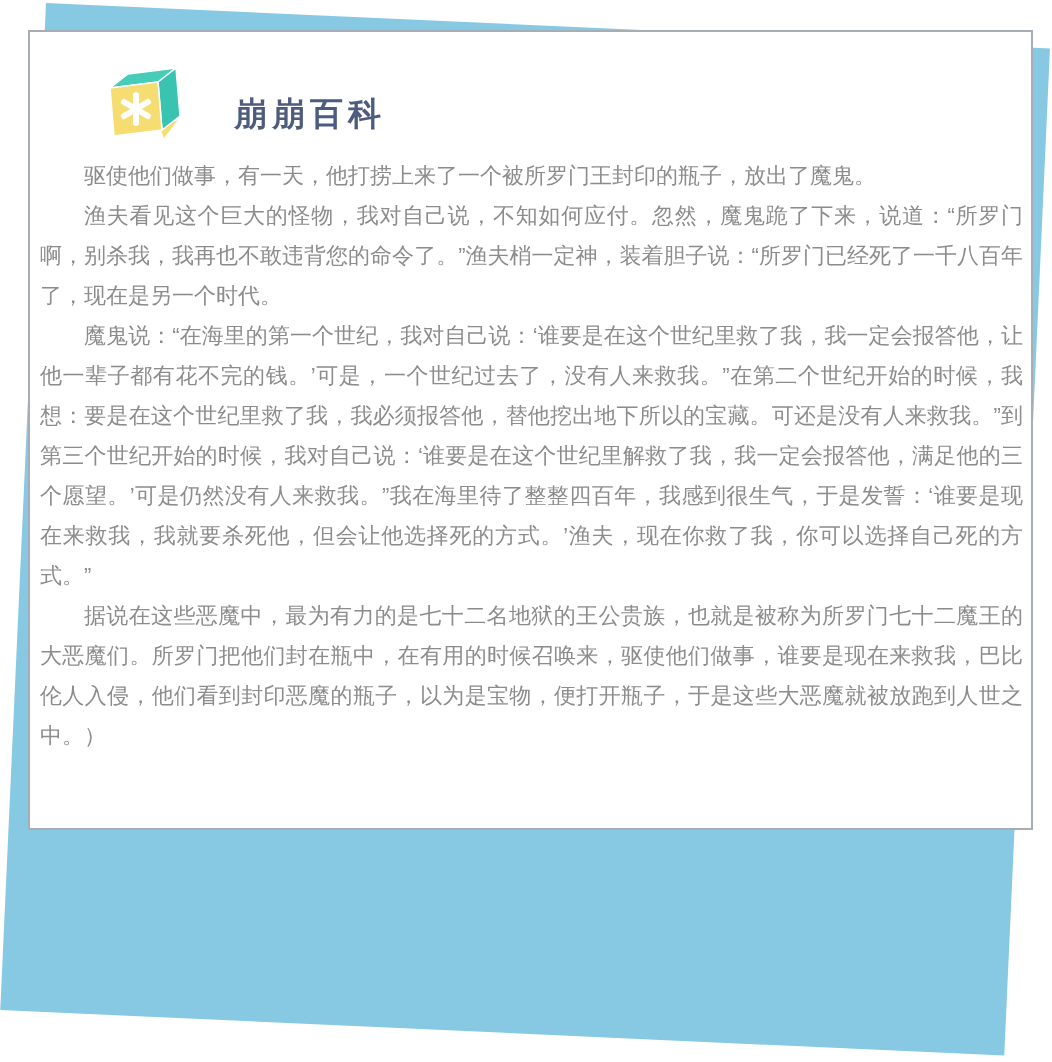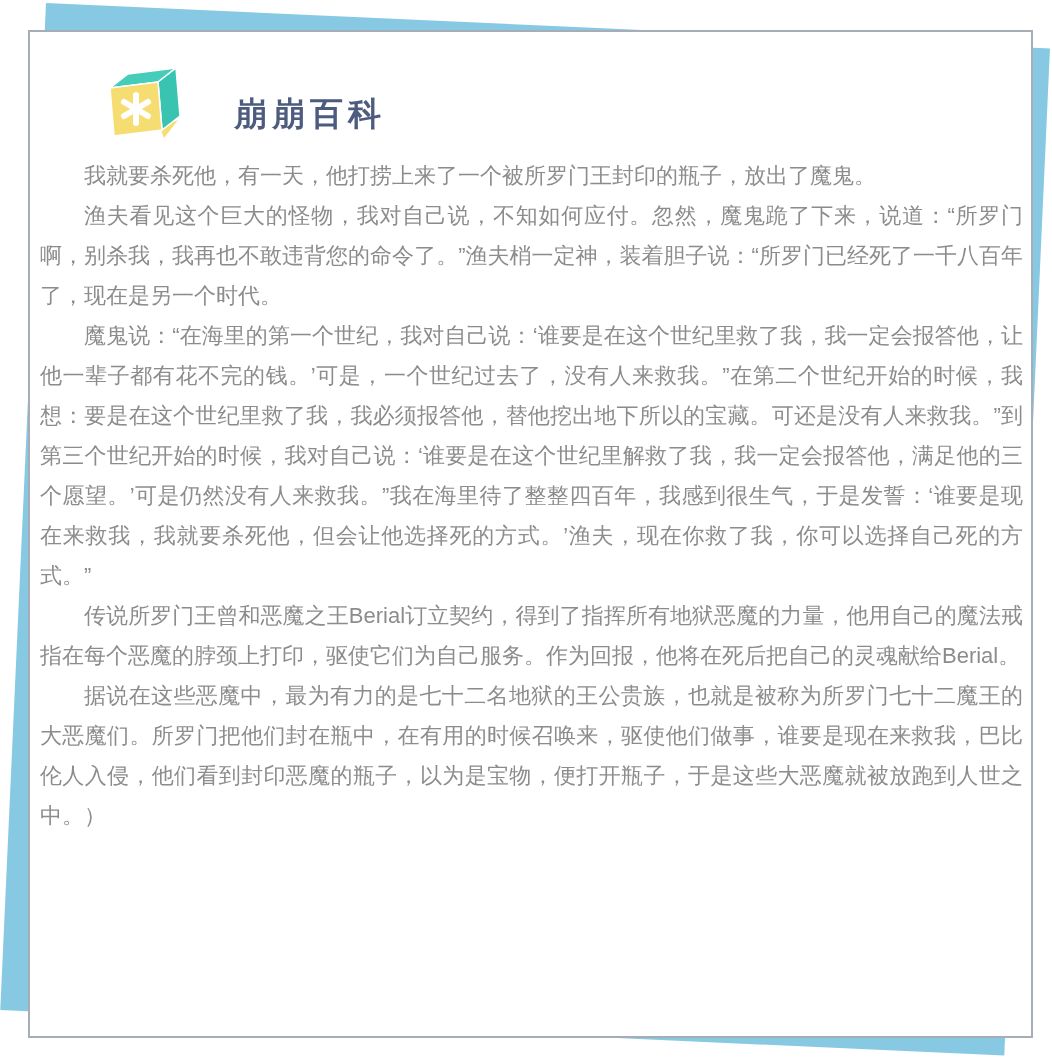"崩崩百科" .card { height: 1008px -> 800px }
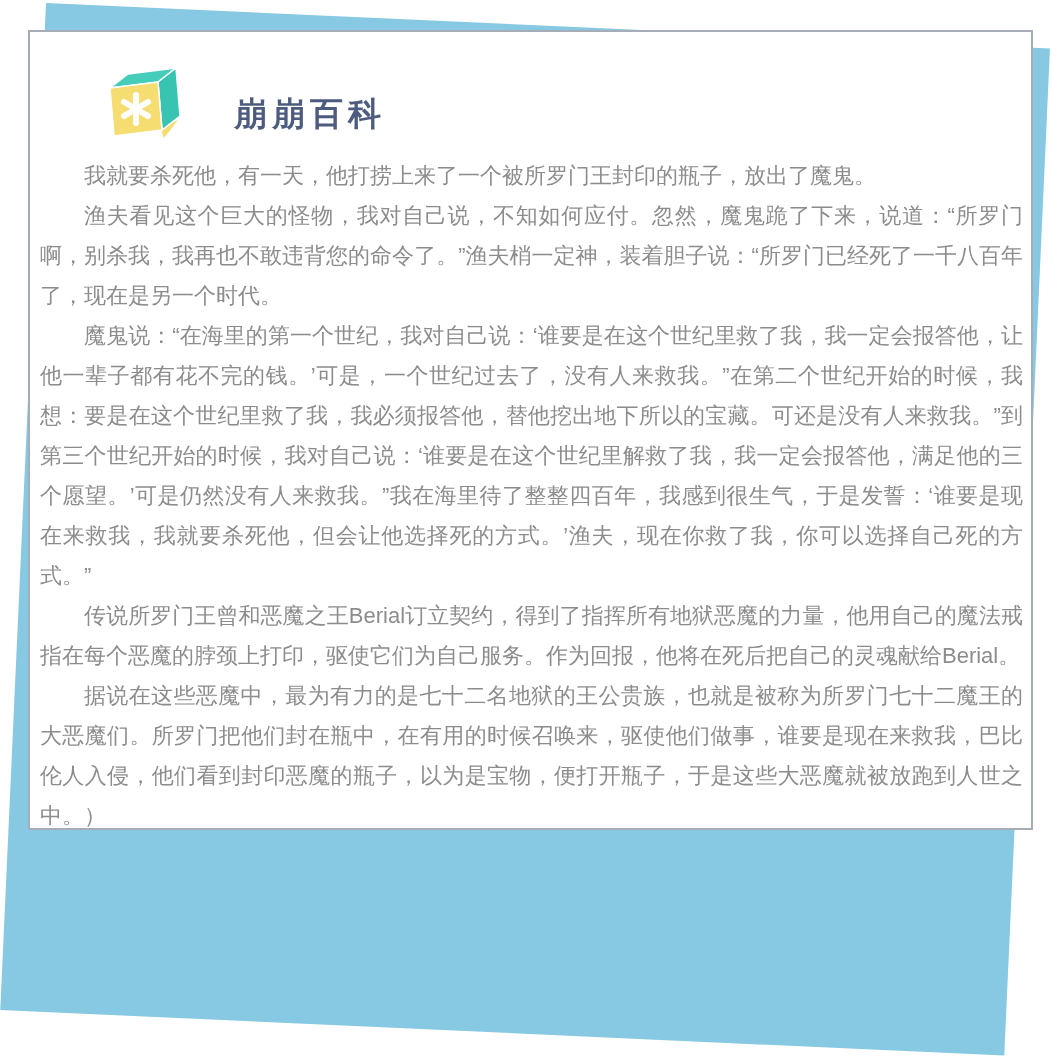"我就要杀死他，有一天，他打捞上来了一个被所罗门王封印的瓶子，放出了魔鬼。" p { text: 我就要杀死他 -> 驱使他们做事 }
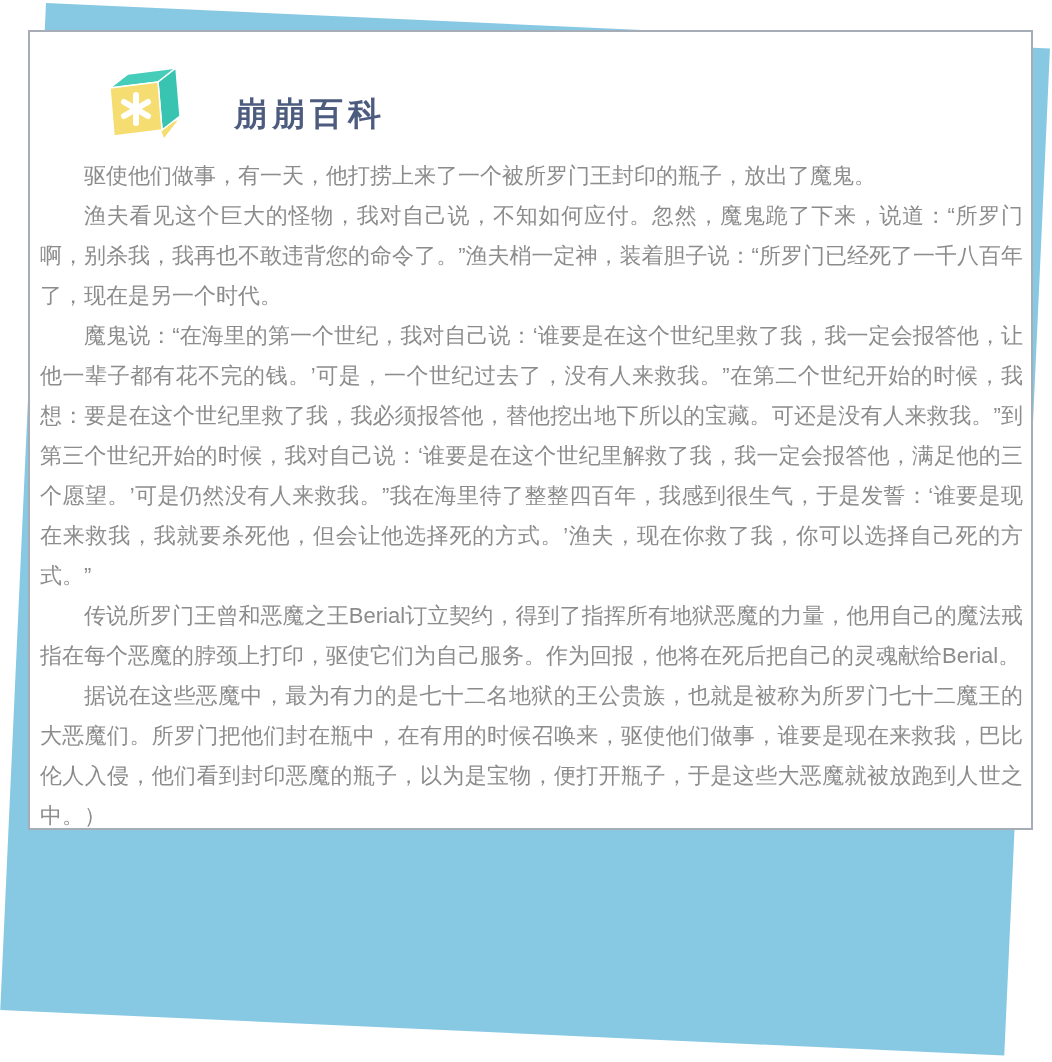"传说所罗门王曾和恶魔之王Berial订立契约，得到了指挥所有地狱恶魔的力量，他用" p { html: <p>传说所罗门王曾和恶魔之王Berial订立契约，得到了指挥所有地狱恶魔的力量，他用自己的魔法戒指在每个恶魔的脖颈上打印，驱使它们为自己服务。作为回报，他将在死后把自己的灵魂献给Berial。</p> -> none }
